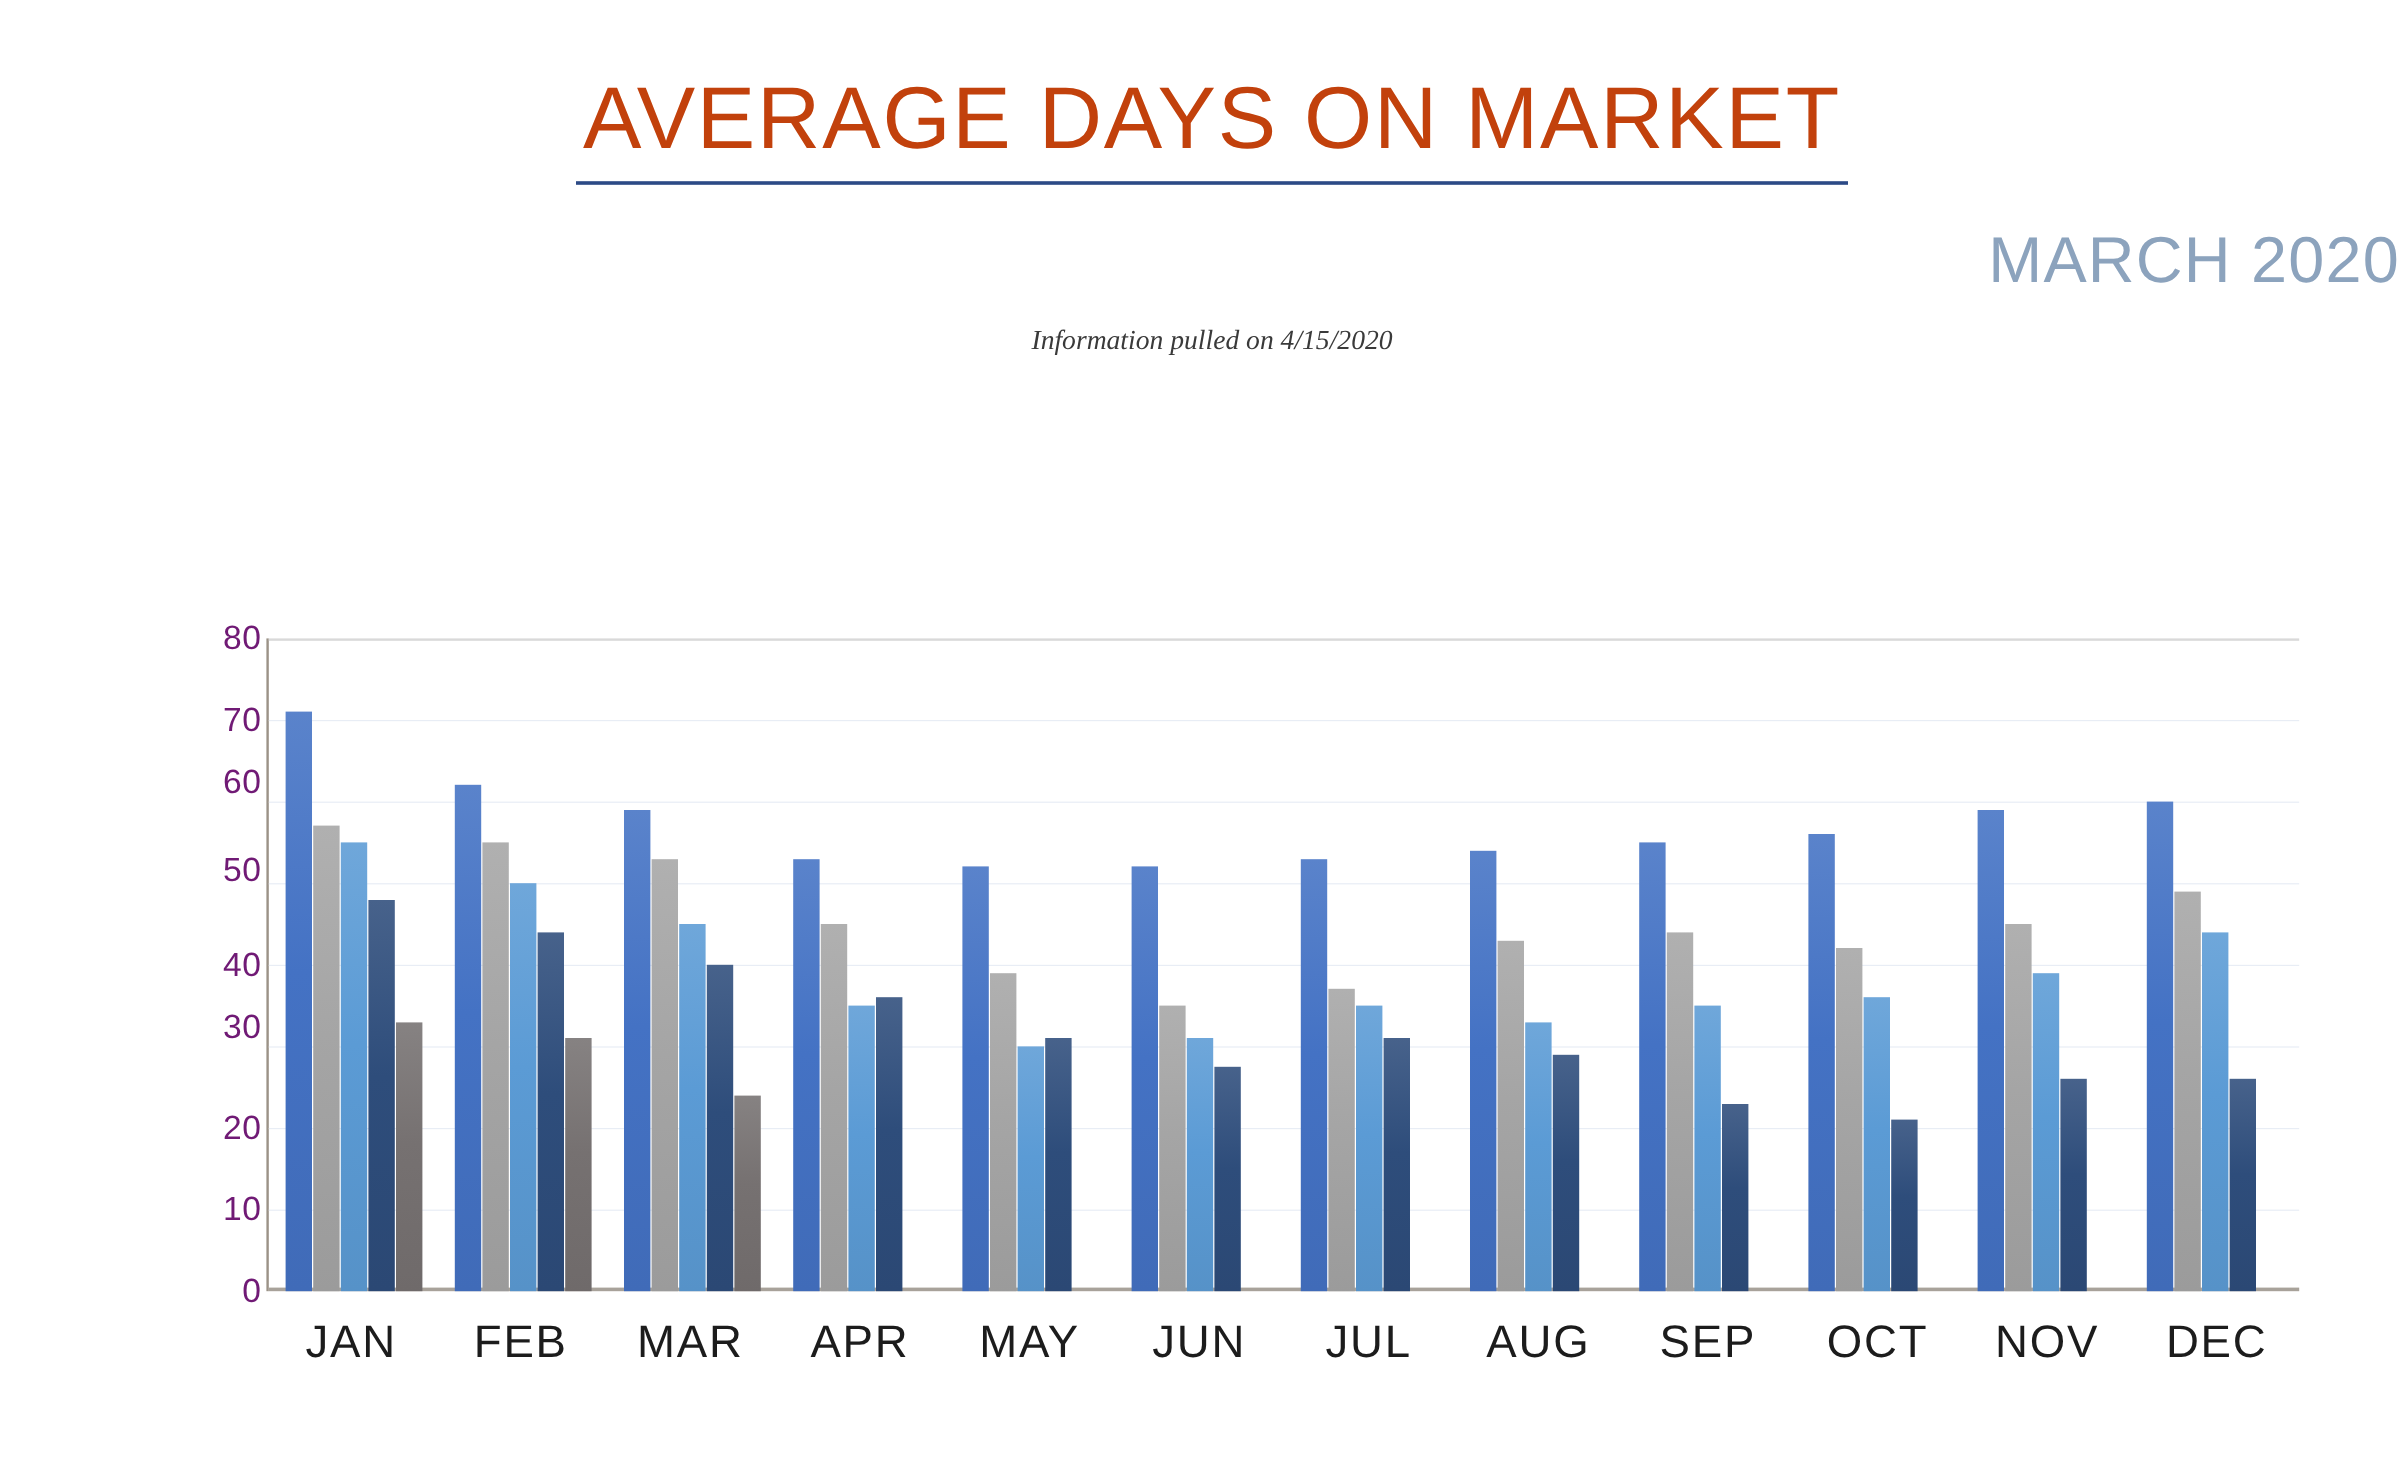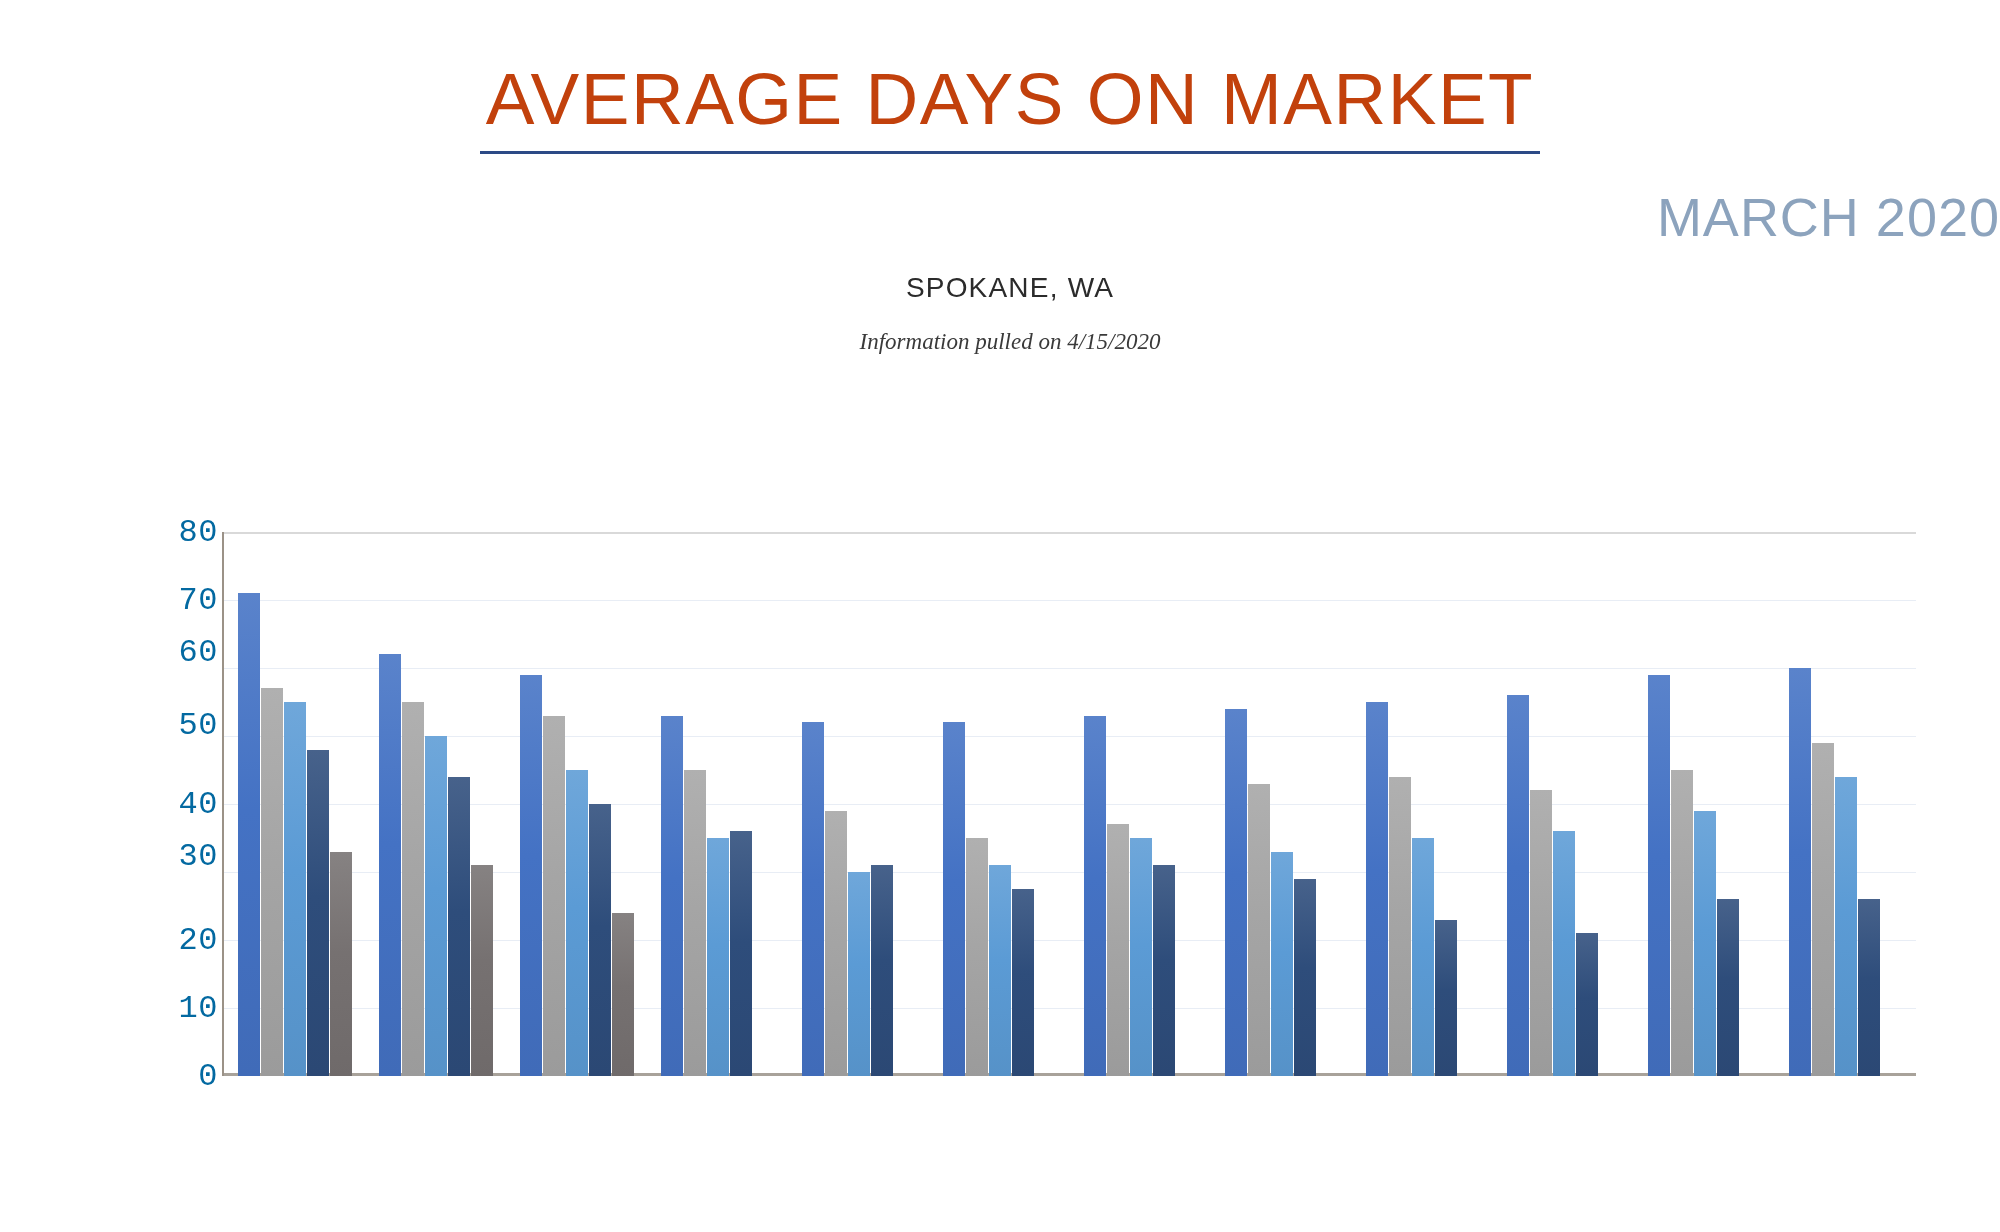"SPOKANE, WA" div.location { html: <div>SPOKANE, WA</div> -> none }
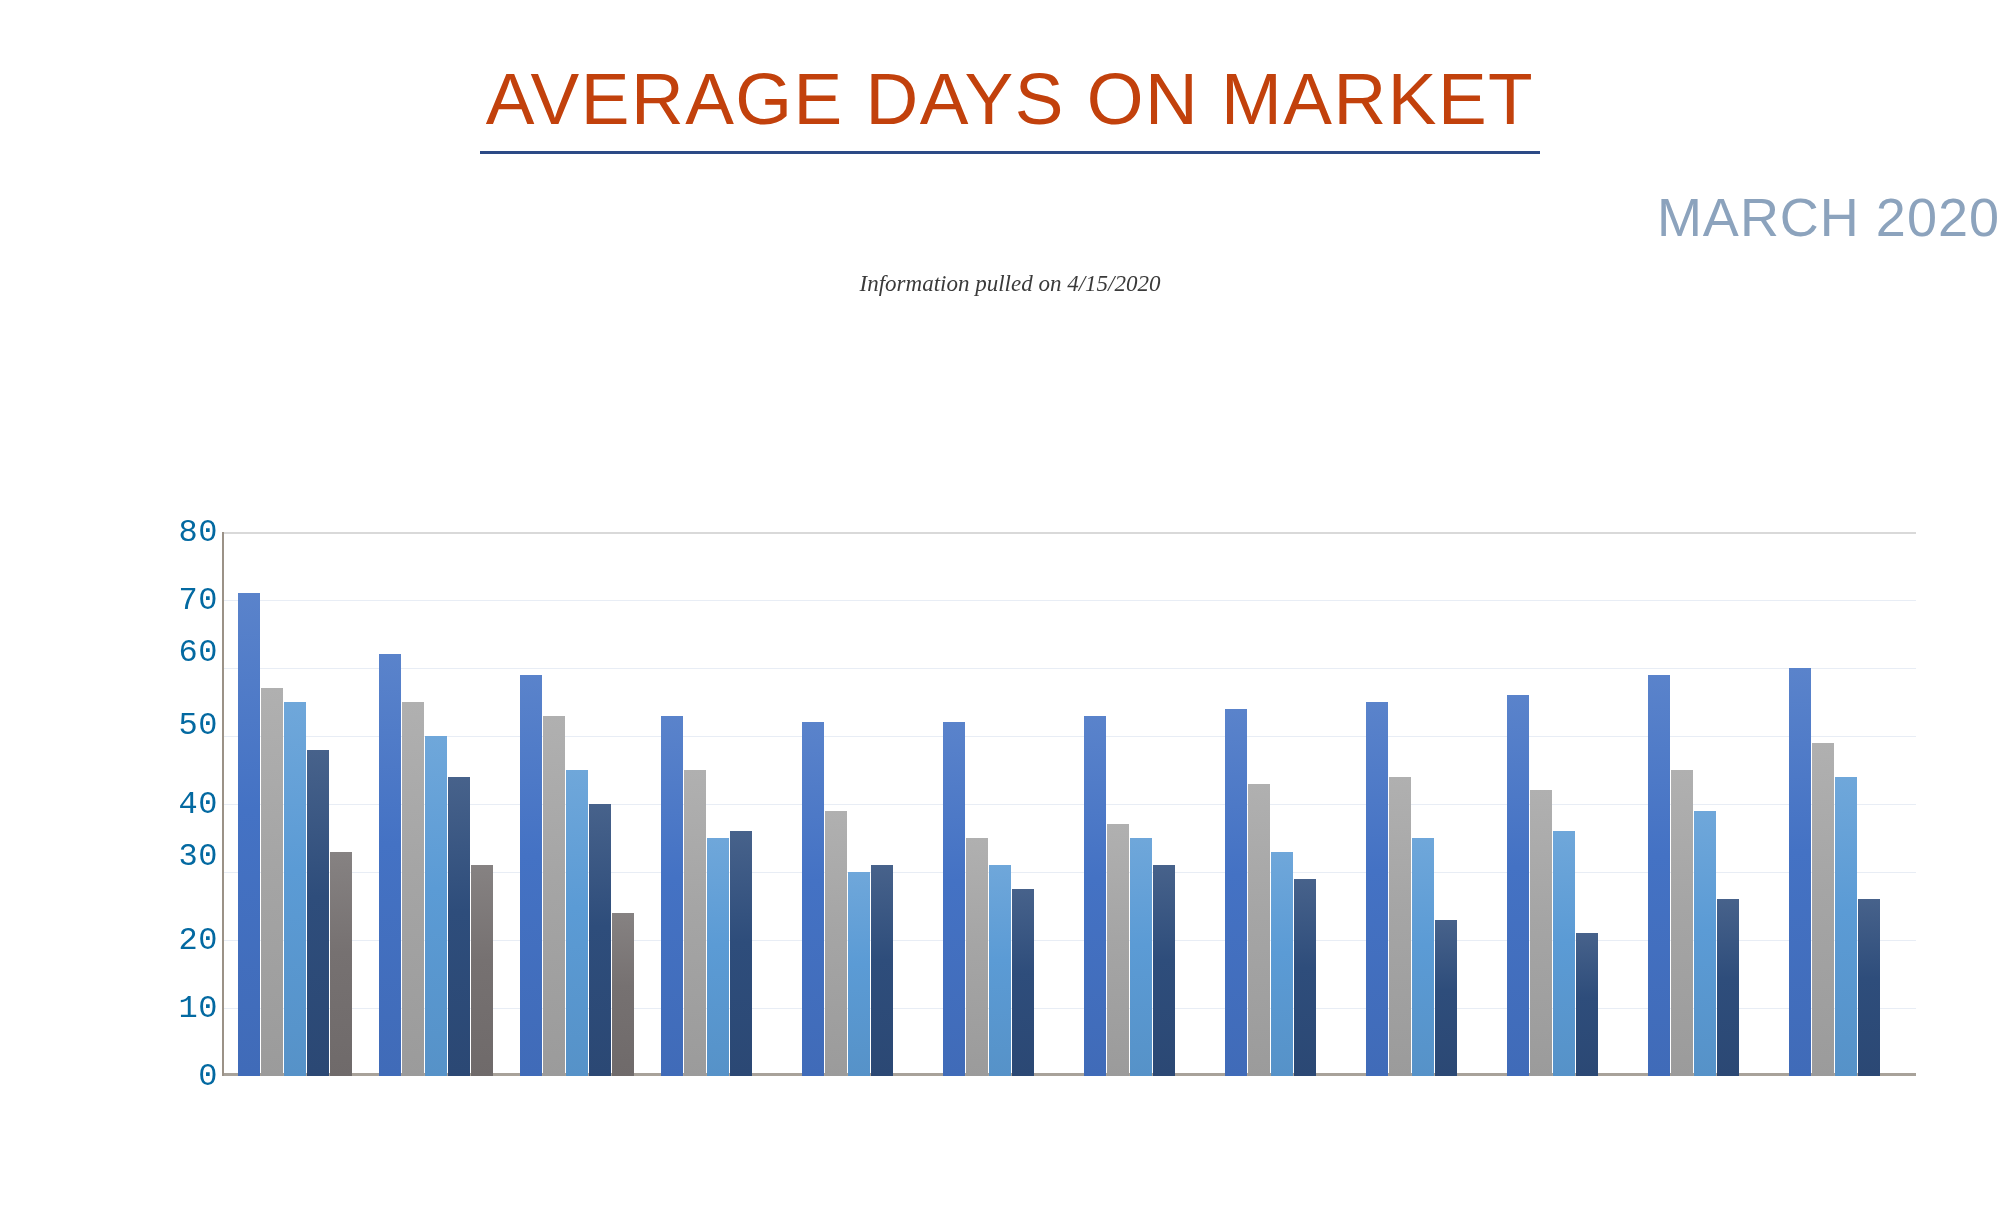"80" .ylabel { color: #0369a1 -> #701a75; font-family: Liberation Mono, monospace -> none; font-size: 32px -> 28px }
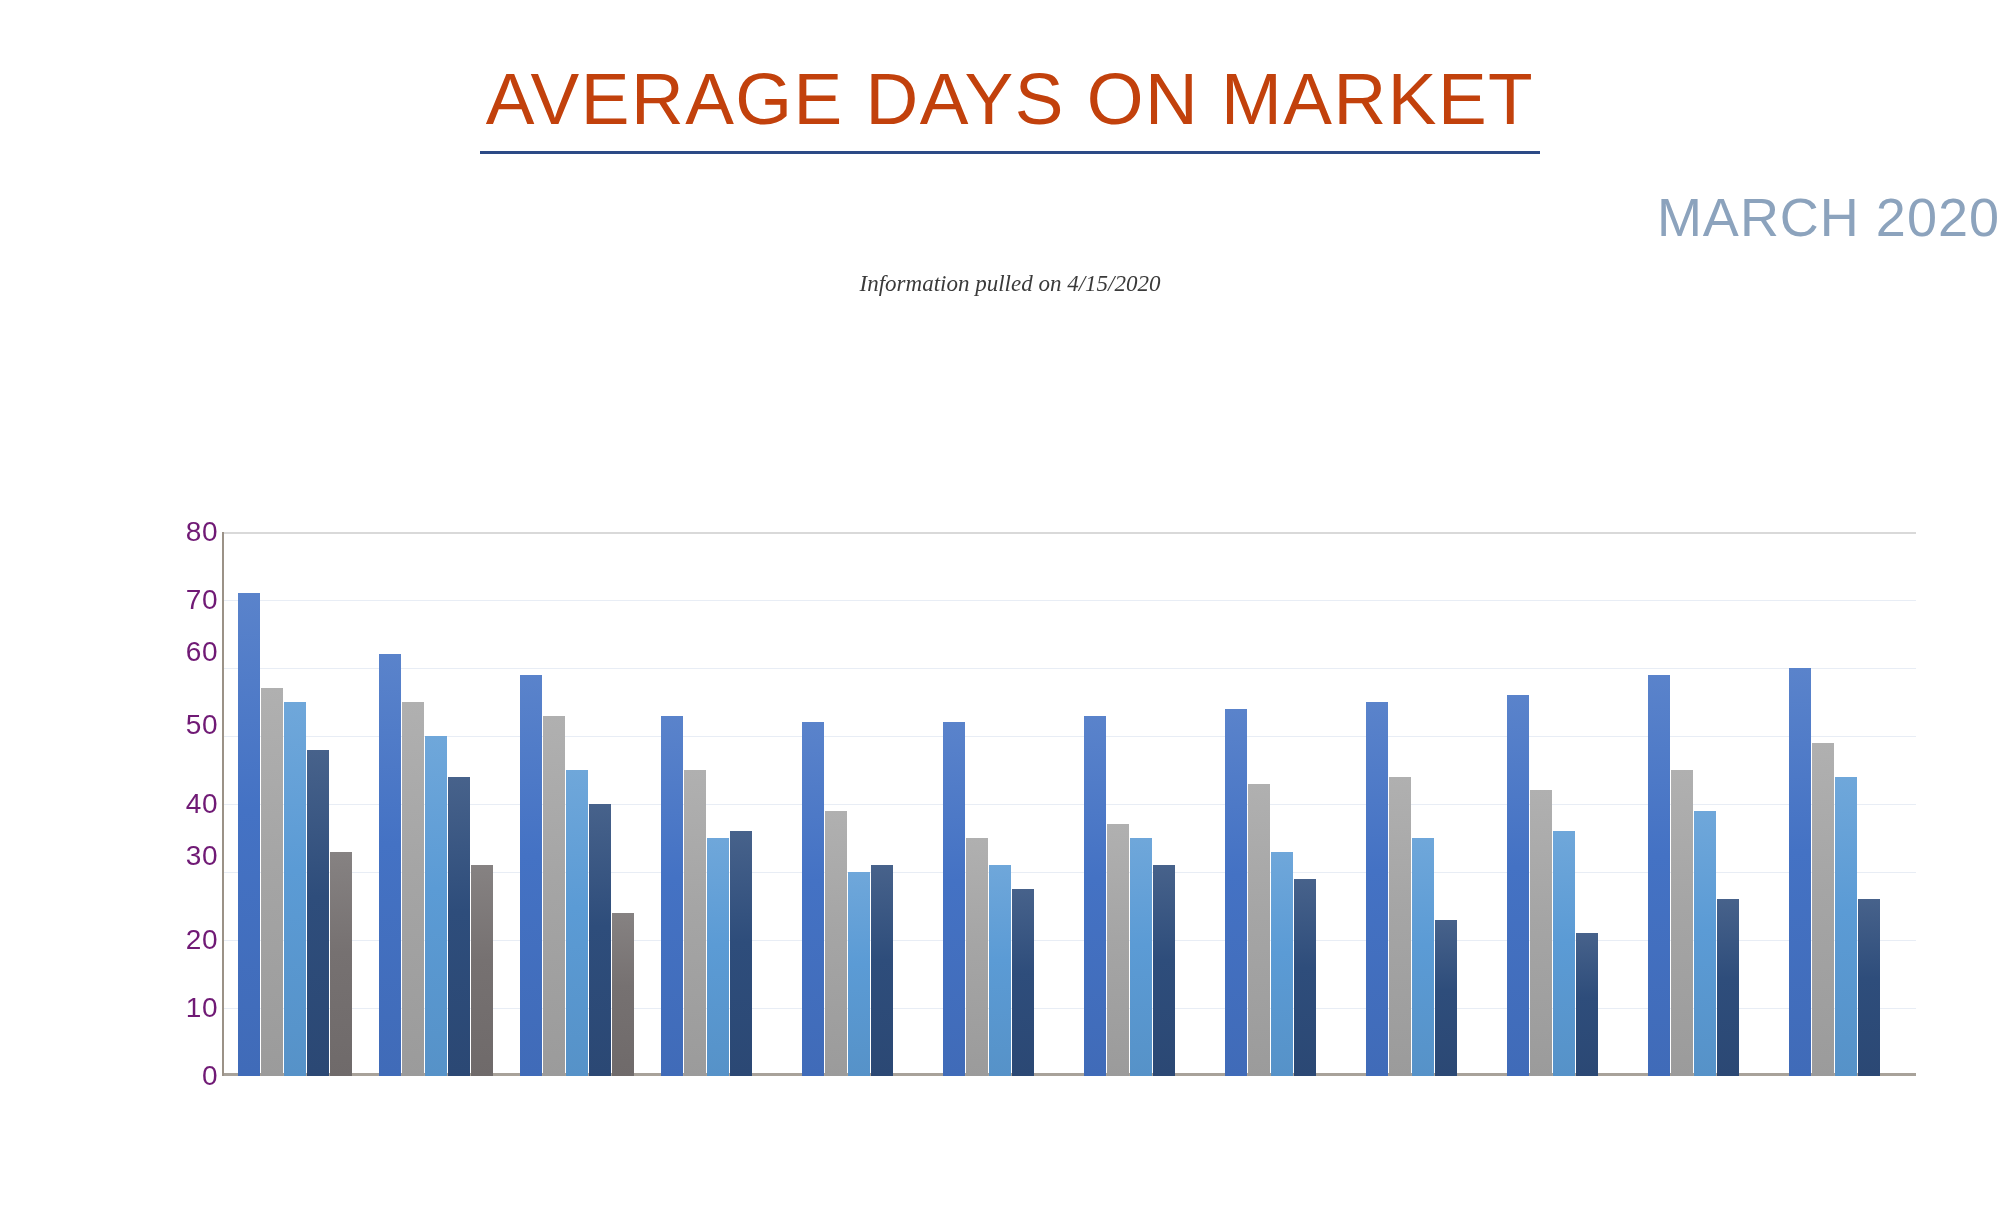"JAN" div.xlabels { html: none -> <div> <div>JAN</div> <div>FEB</div> <div>MAR</div> <div>APR</div> <div>MAY</div> <div>JUN</div> <div>JUL</div> <div>AUG</div> <div>SEP</div> <div>OCT</div> <div>NOV</div> <div>DEC</div> </div> }
